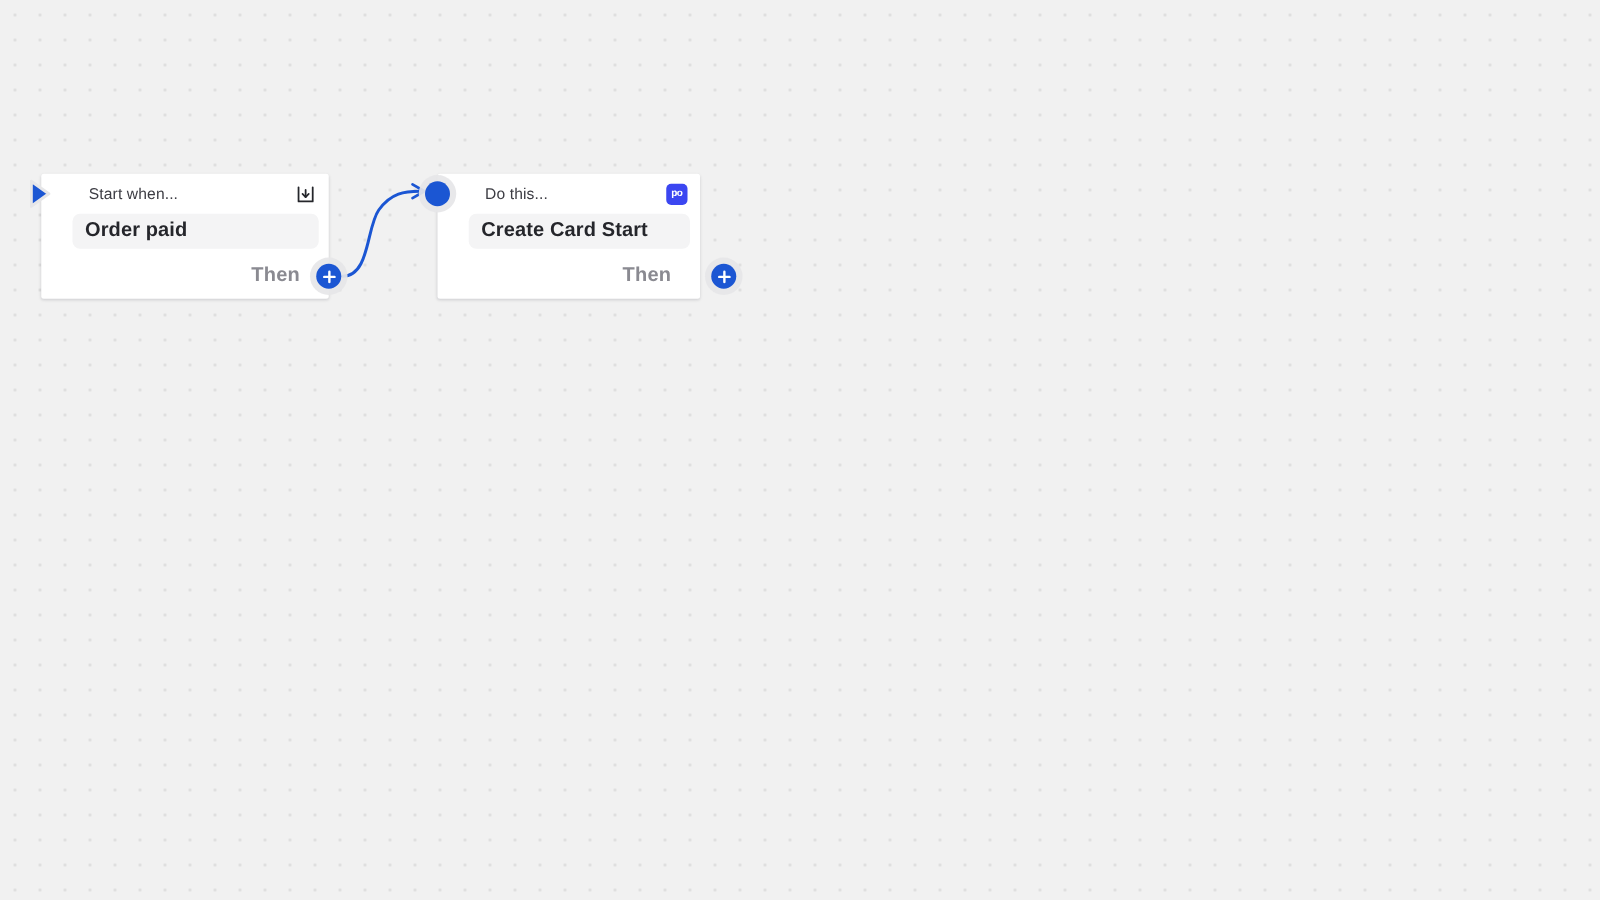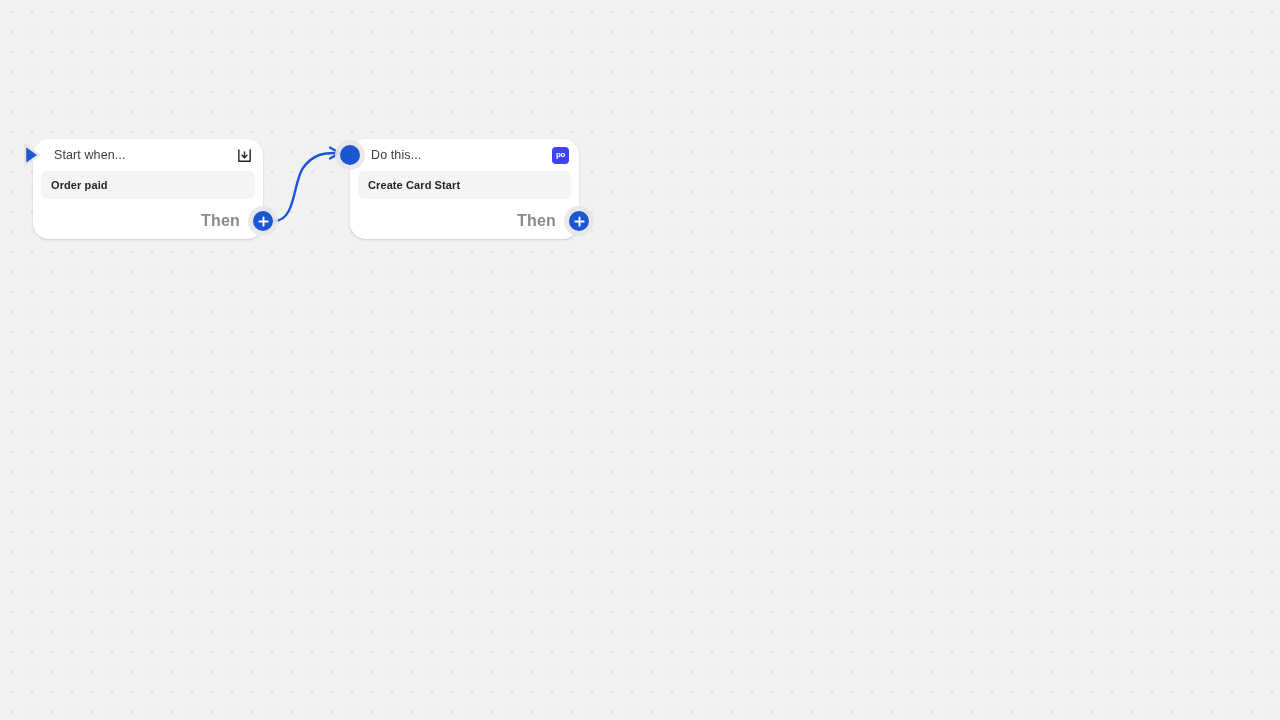"Start when..." .node { border-radius: 16px -> 2px; padding-left: none -> 17px }
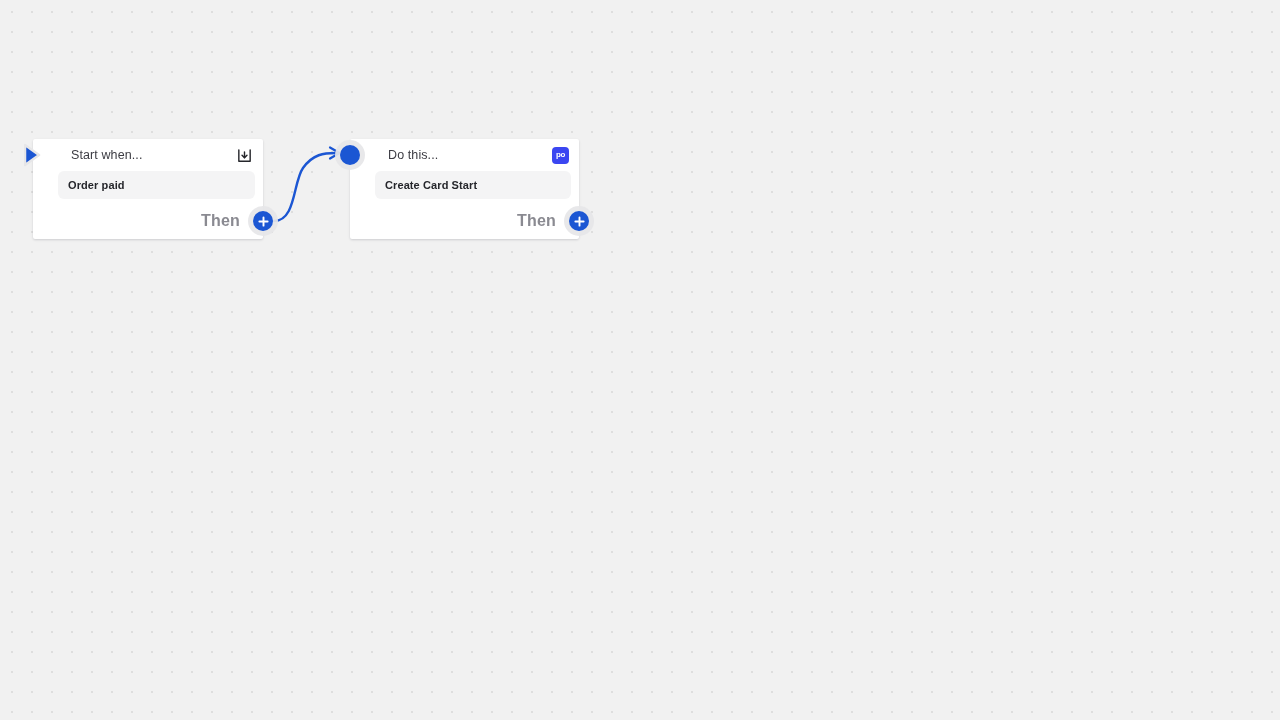"Do this..." #node-action { width: 229px -> 210px }
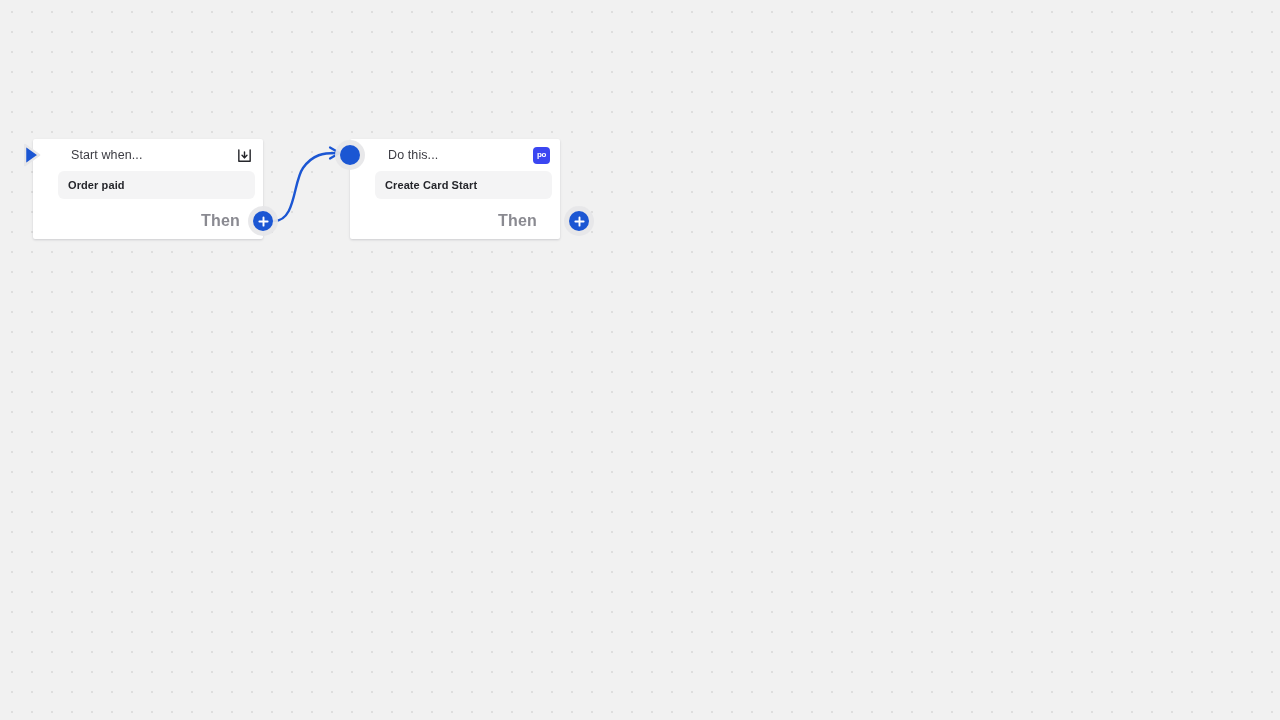"Order paid" .node-field-label { font-size: 11px -> 16px }
